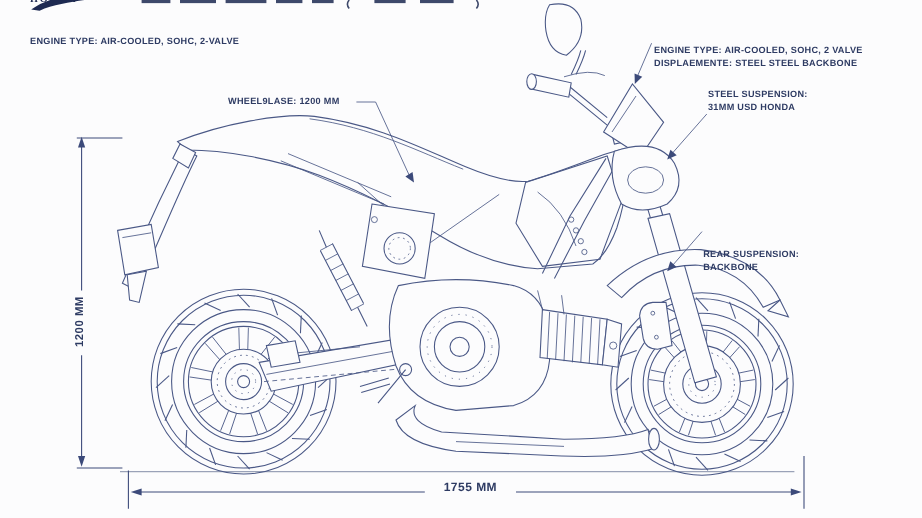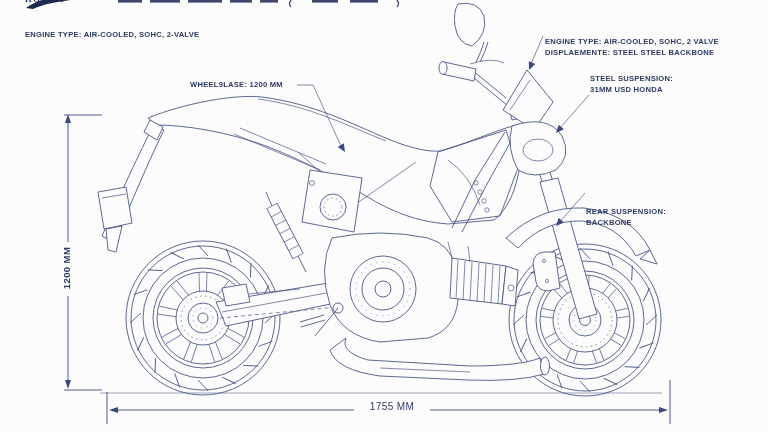"1755 MM" #dim-length-label { font-weight: 400 -> 700 }
